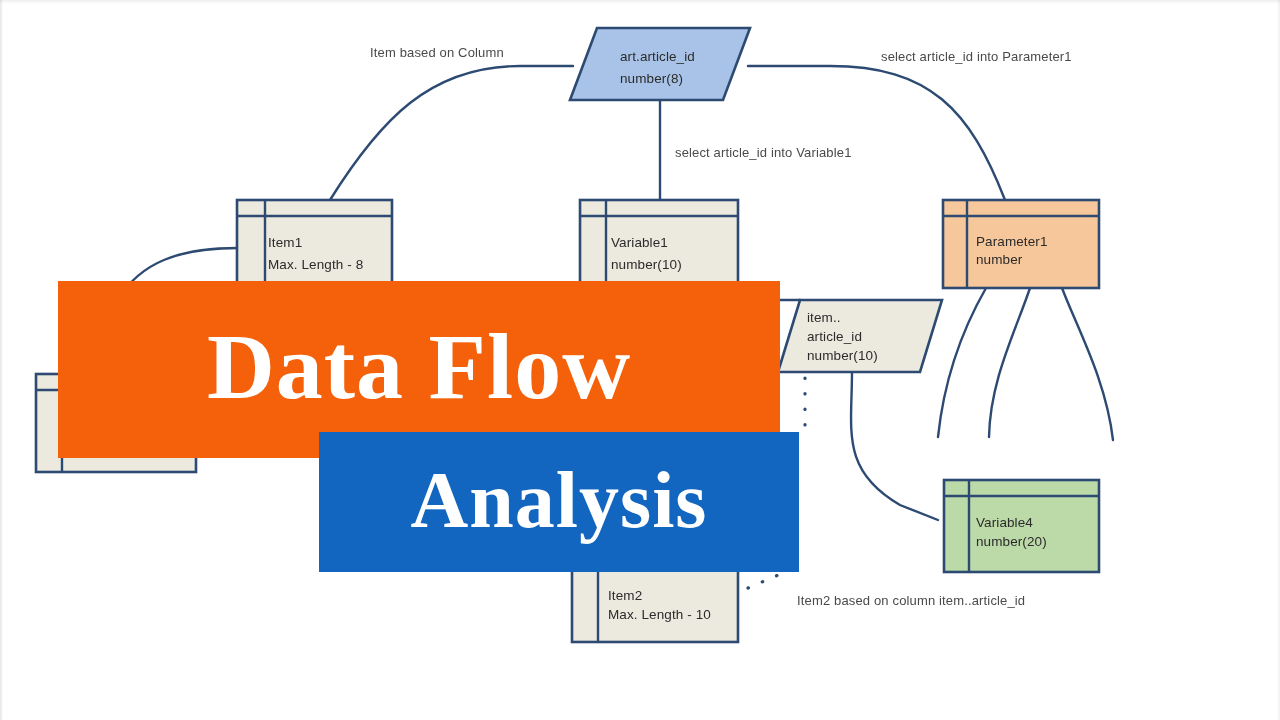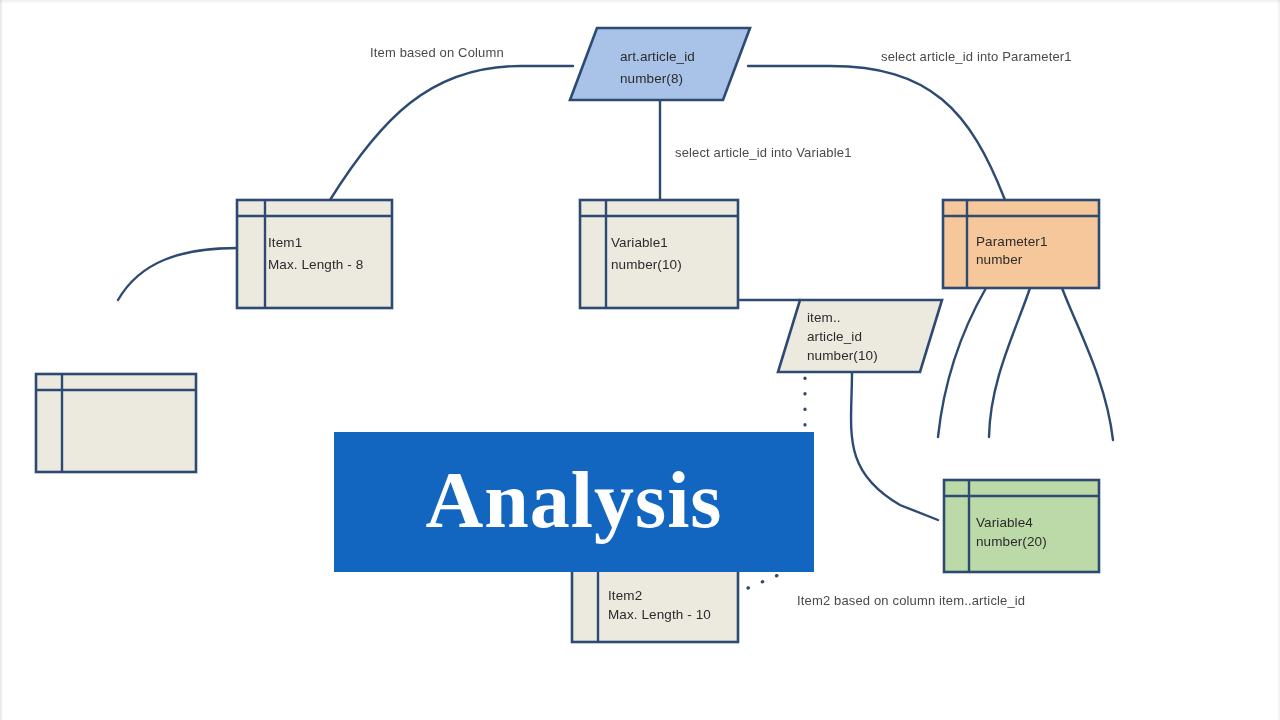"Data Flow" div.banner { html: none -> <div> <span>Data Flow</span> </div> }
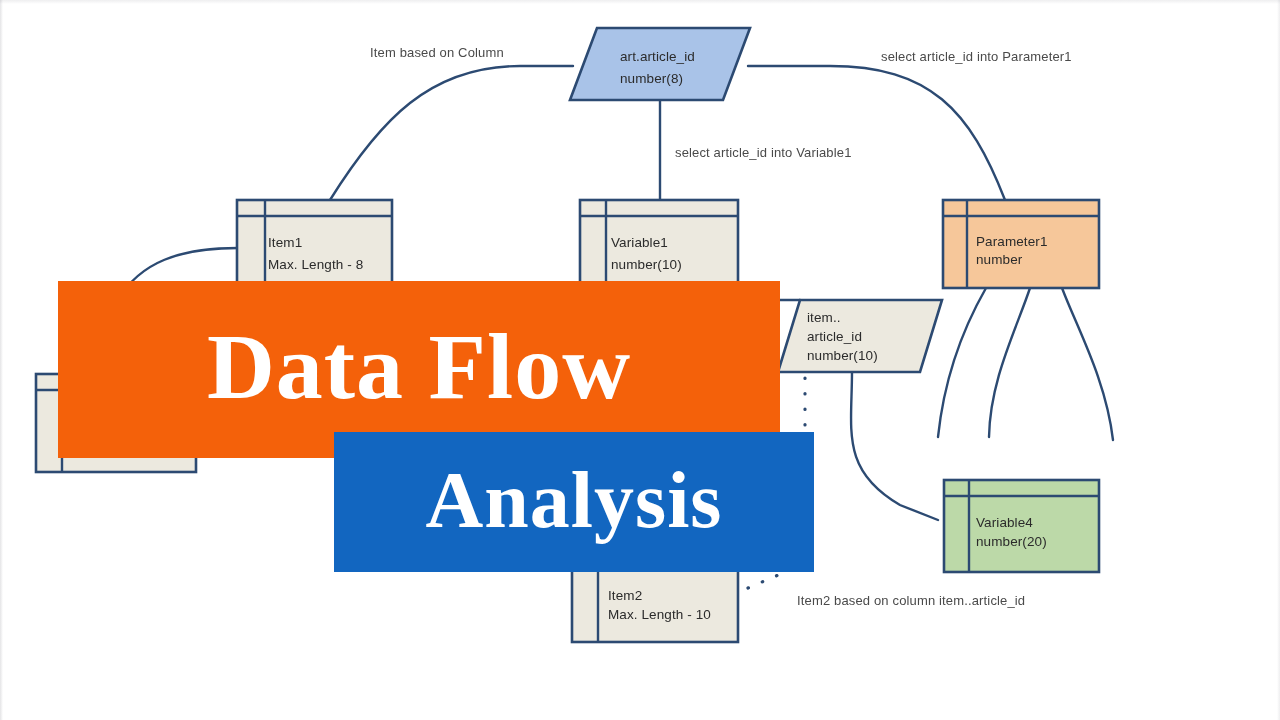"Analysis" #banner-blue { left: 334px -> 319px }
